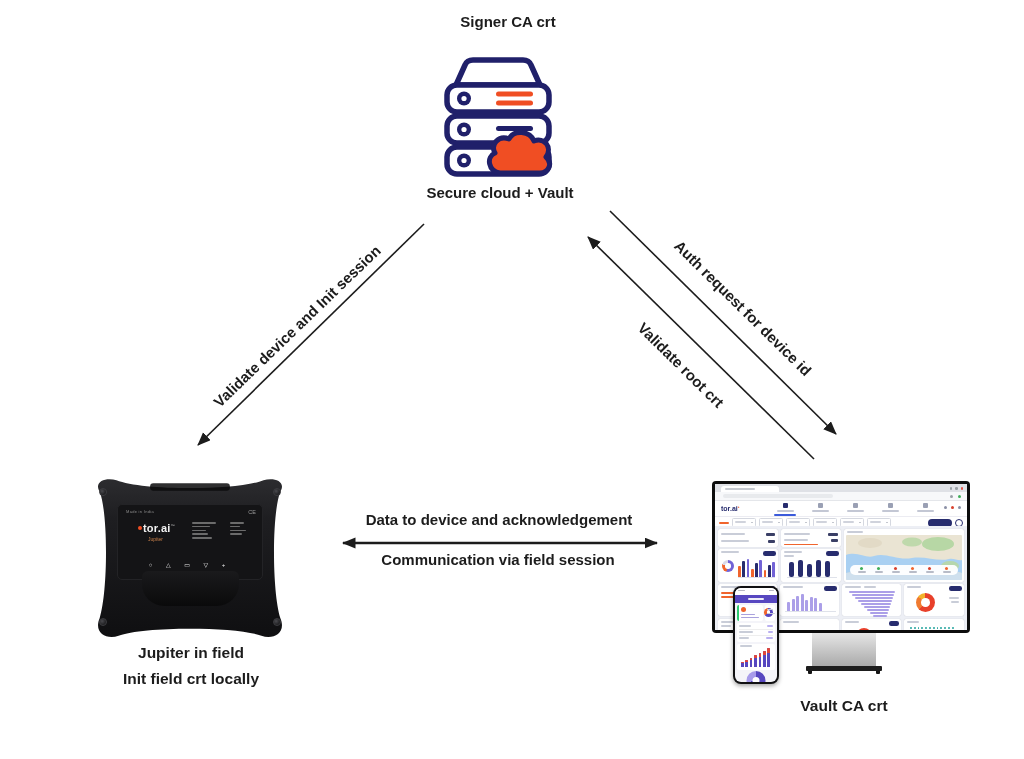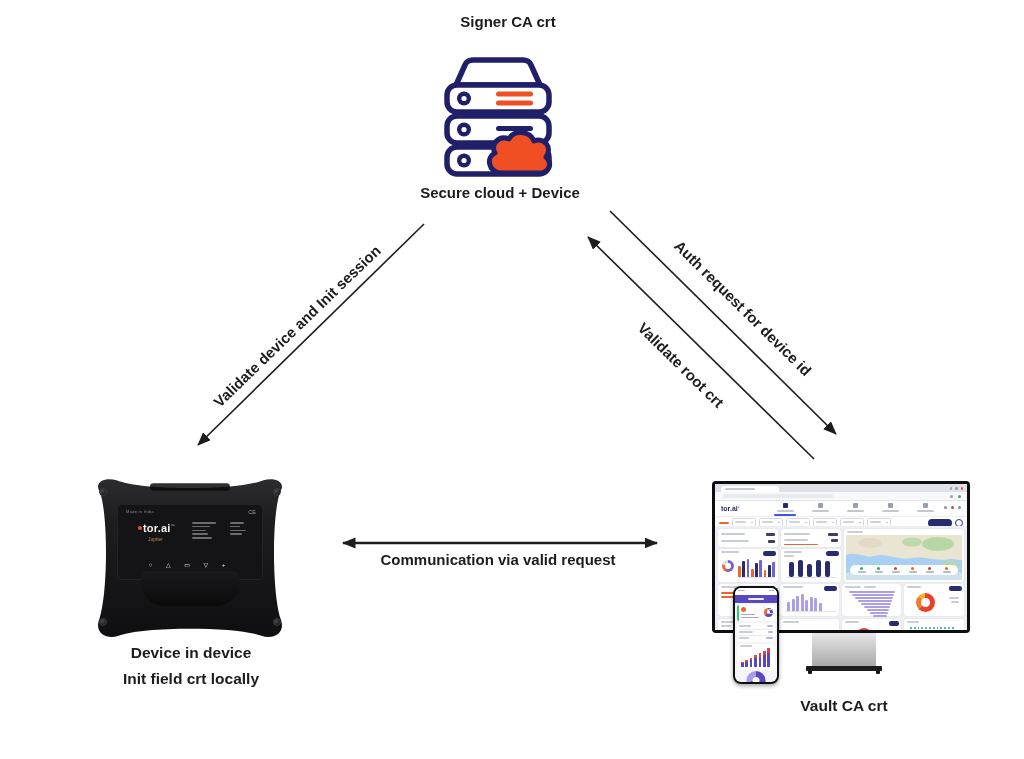"Secure cloud + Device" div.lbl { text: Device -> Vault }
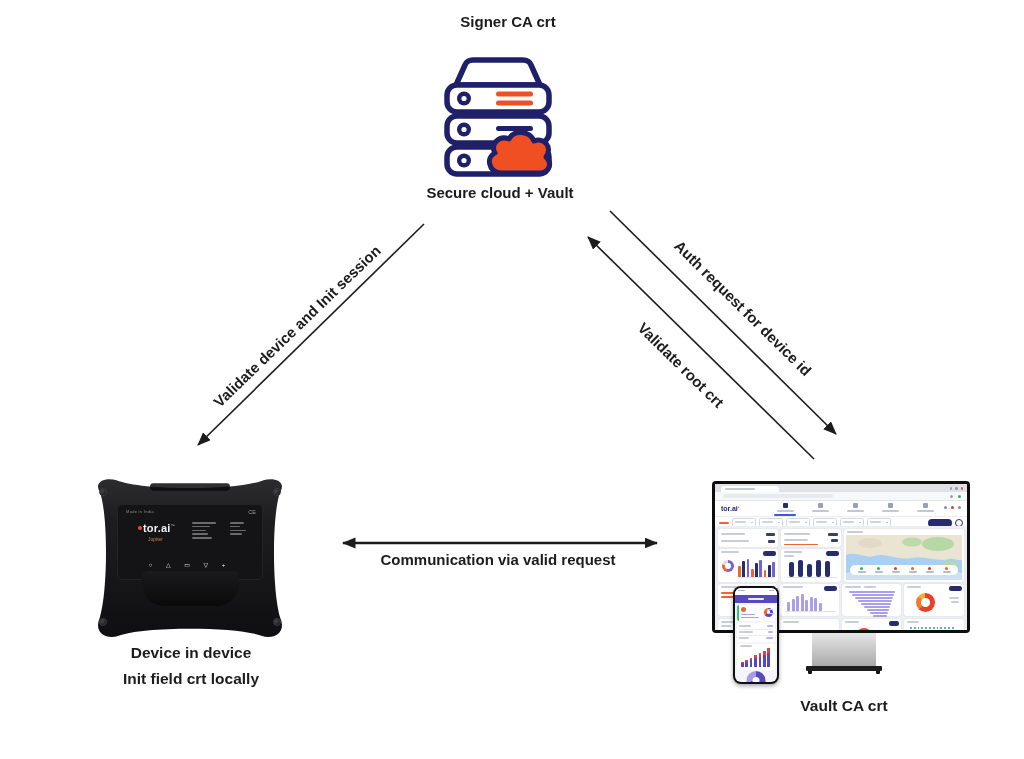"Data to device and acknowledgement" div.lbl { html: none -> <div>Data to device and acknowledgement</div> }
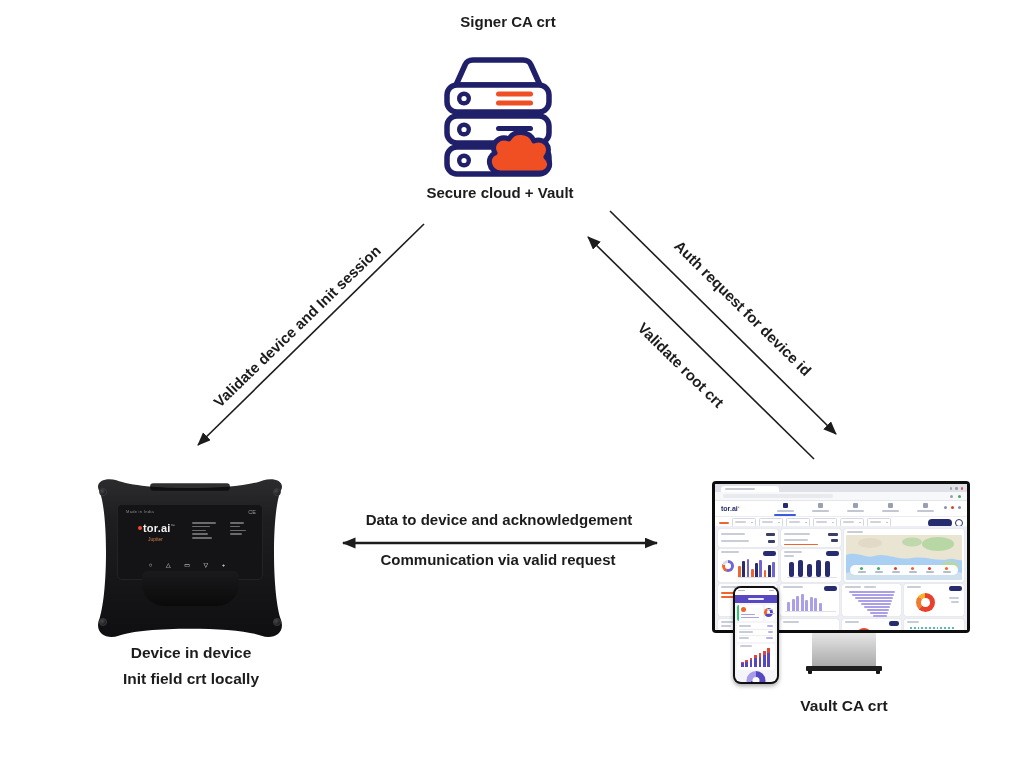"Communication via valid request" div.lbl { text: valid request -> field session }
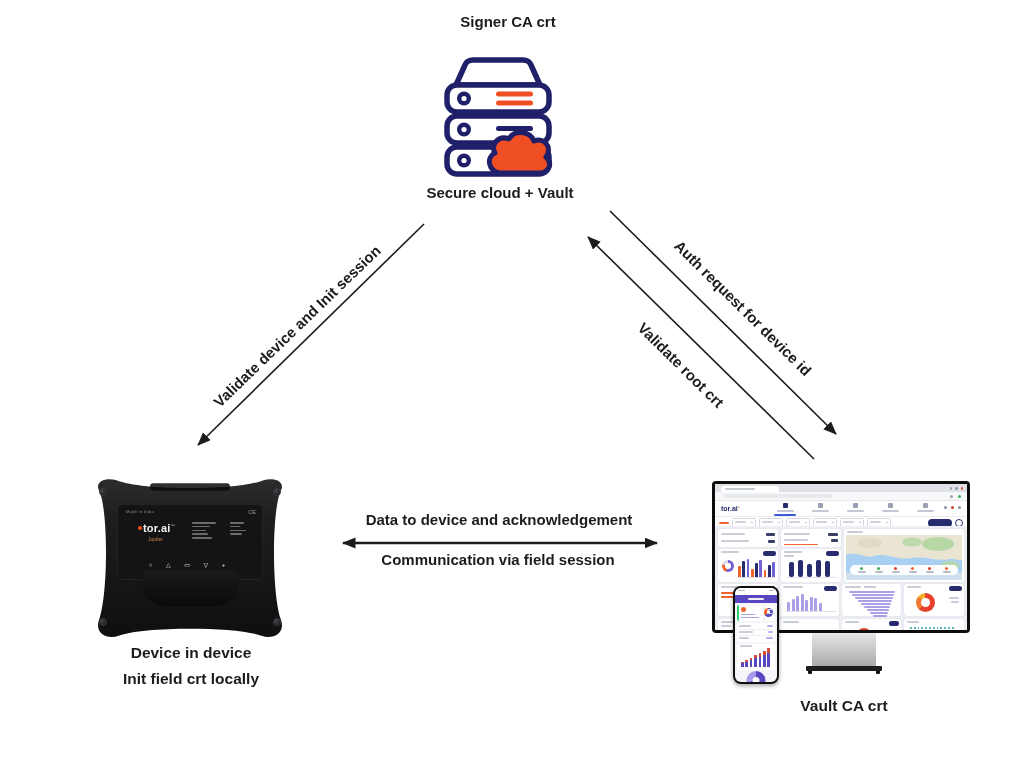"Device in device" div.lbl { text: Device in device -> Jupiter in field }
